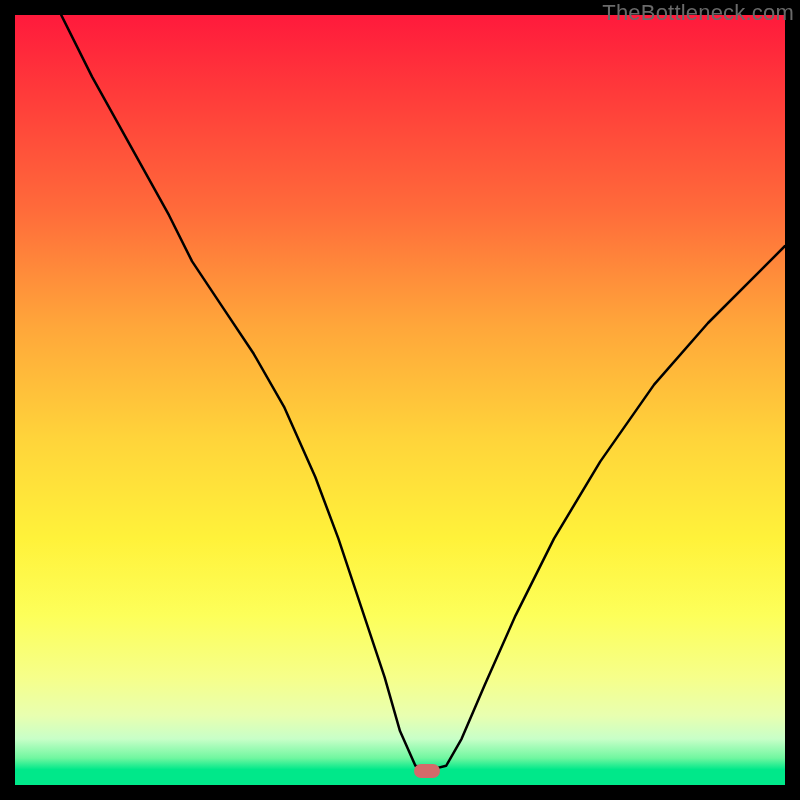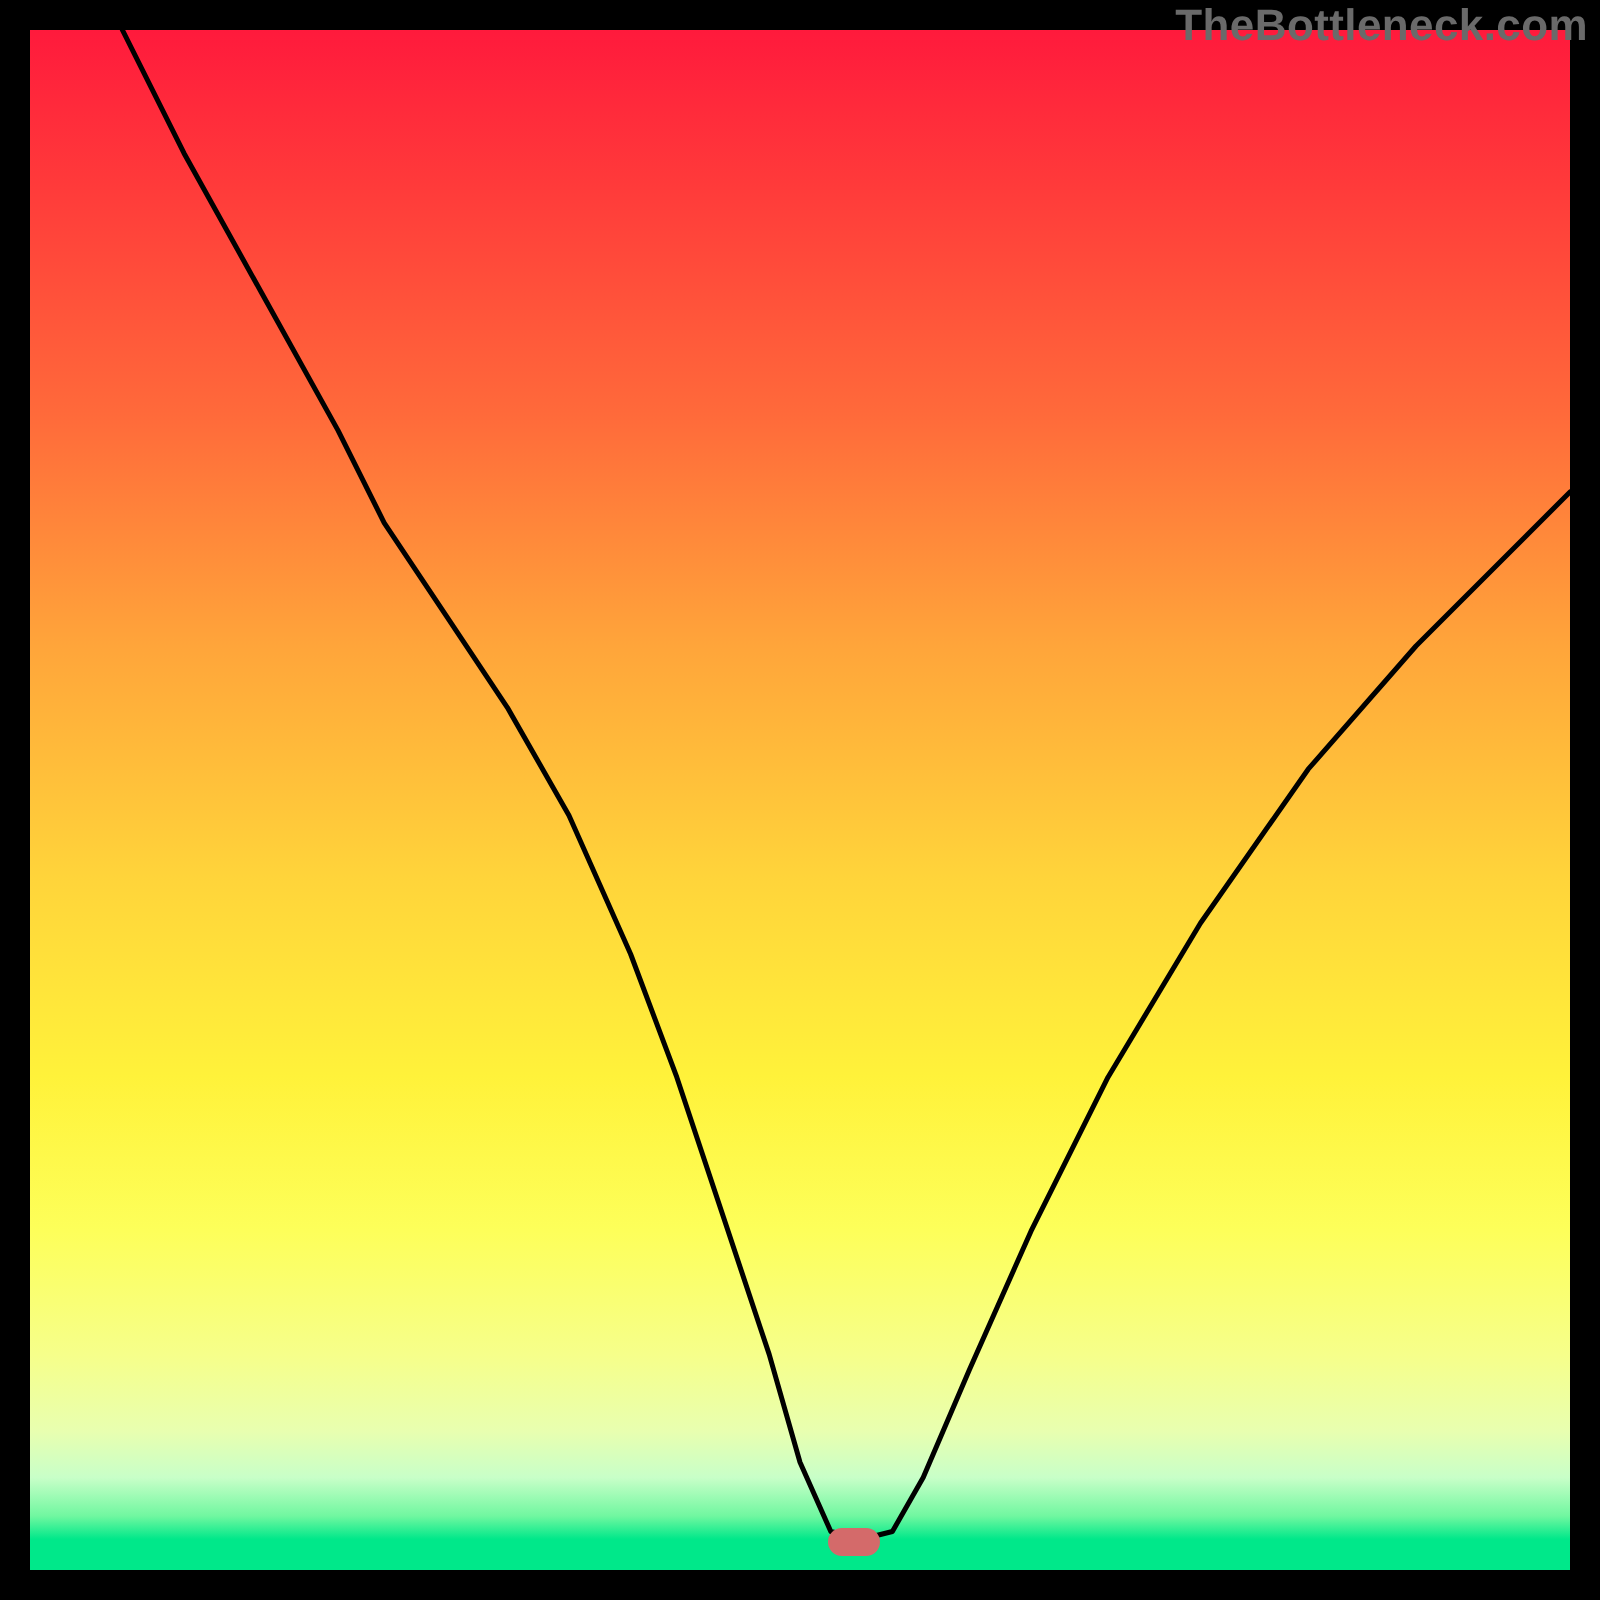"TheBottleneck.com" .watermark { font-weight: 700 -> 400 }
